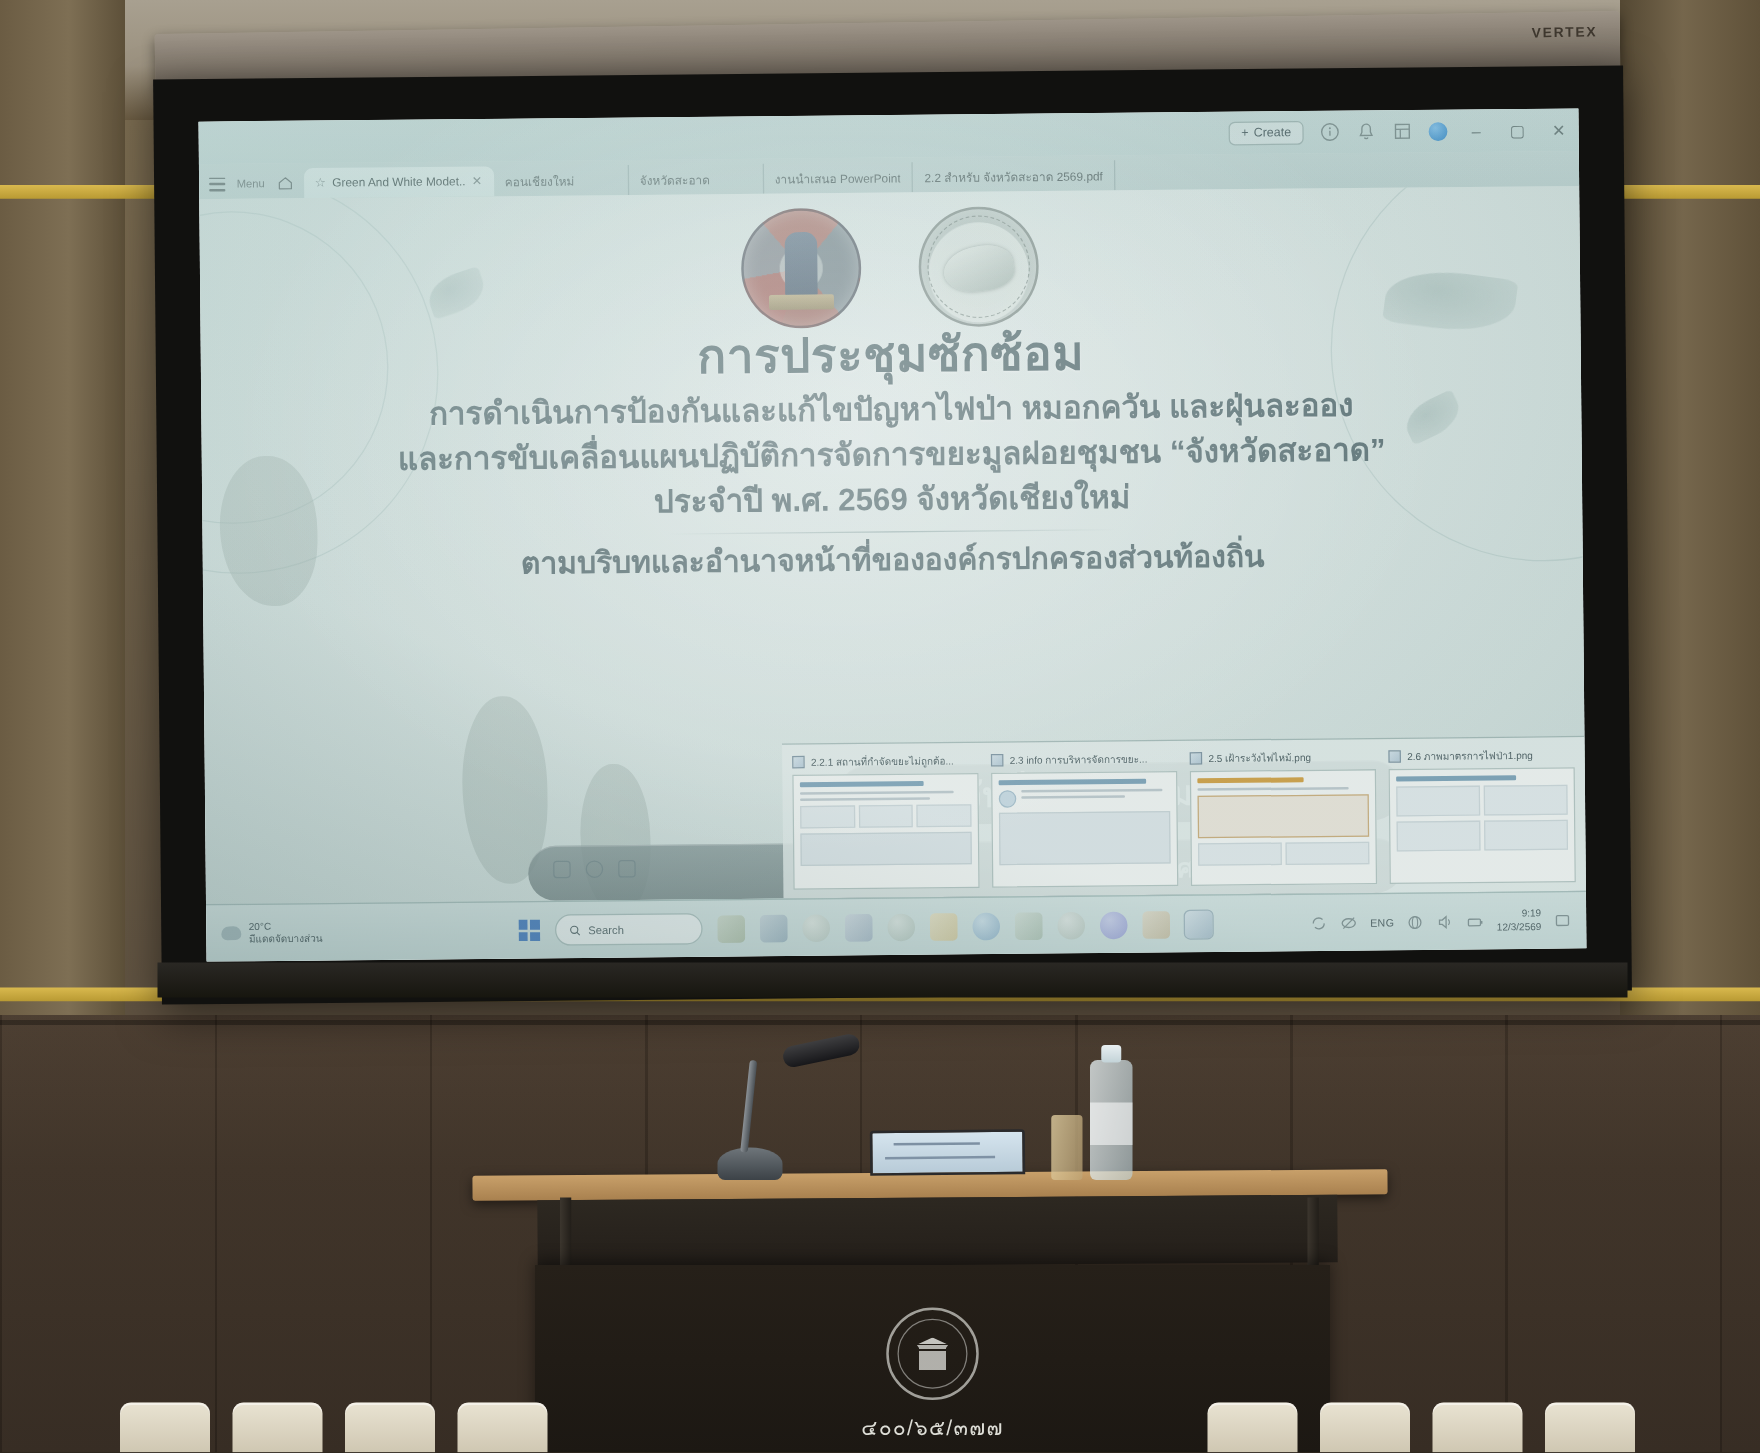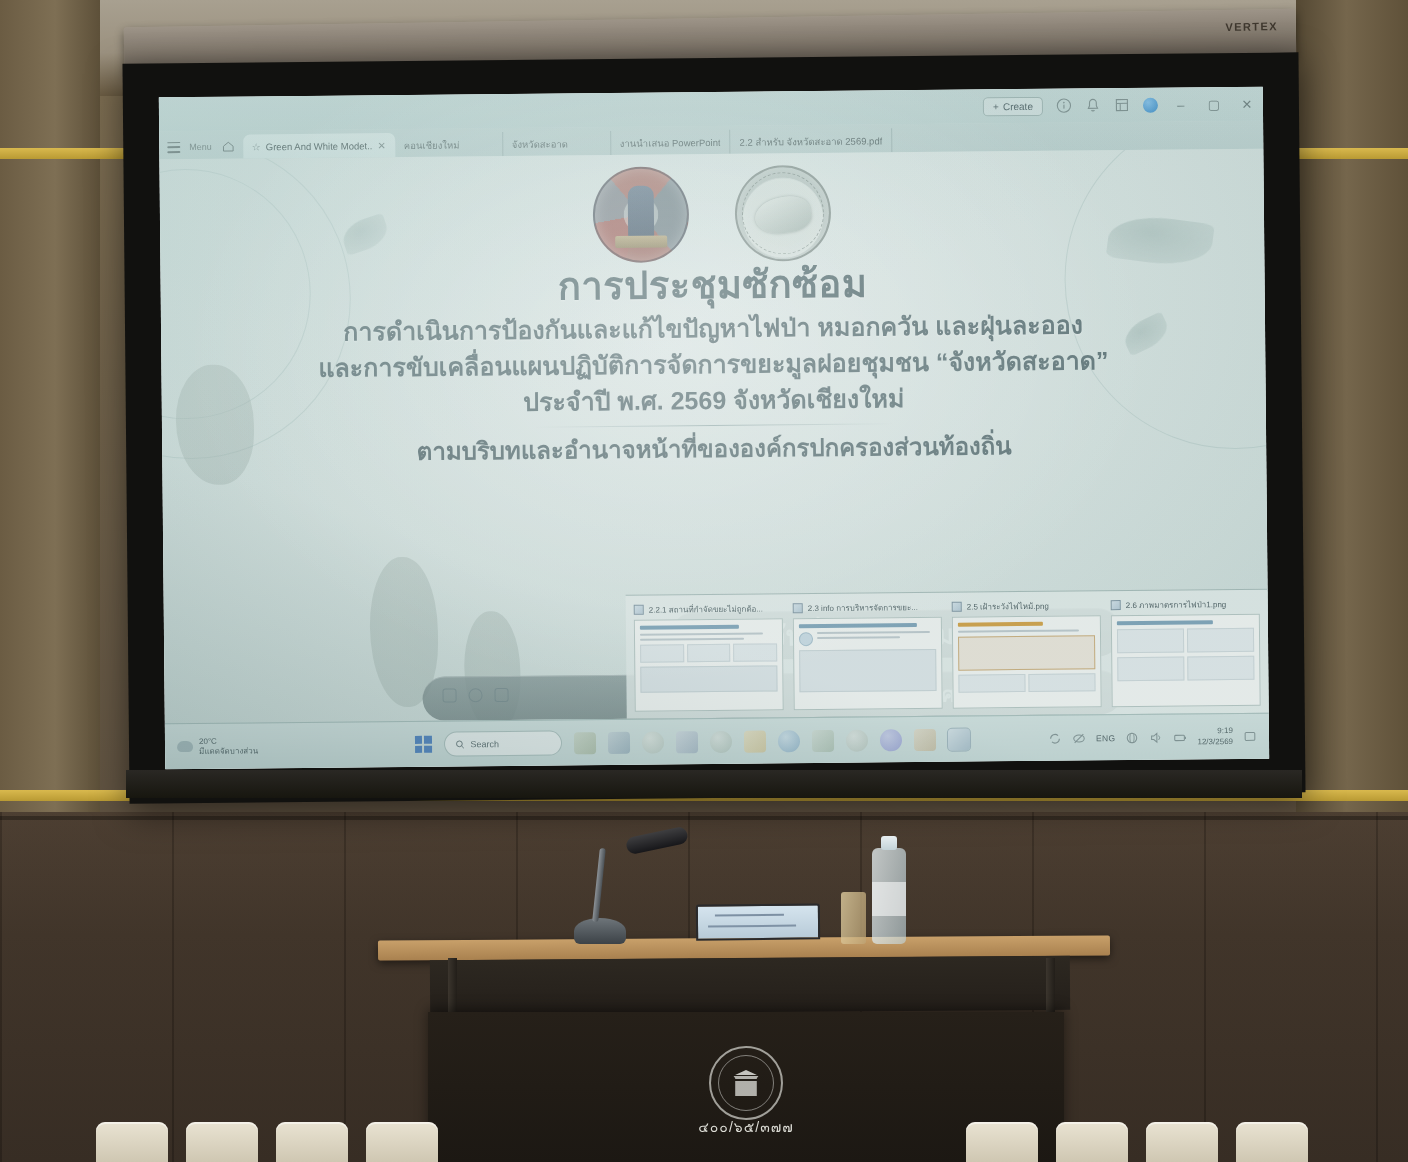"๔๐๐/๖๕/๓๗๗" #podium-number { font-size: 14px -> 17px; top: 104px -> 116px }
